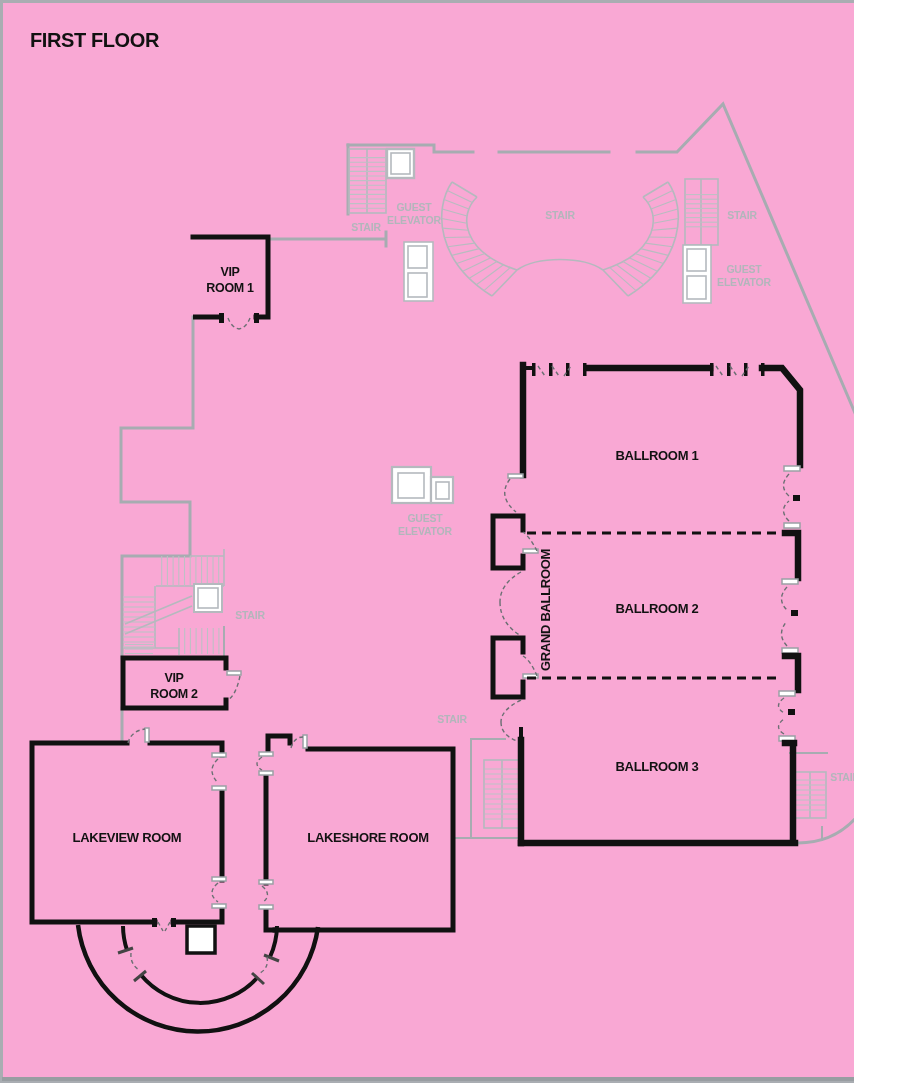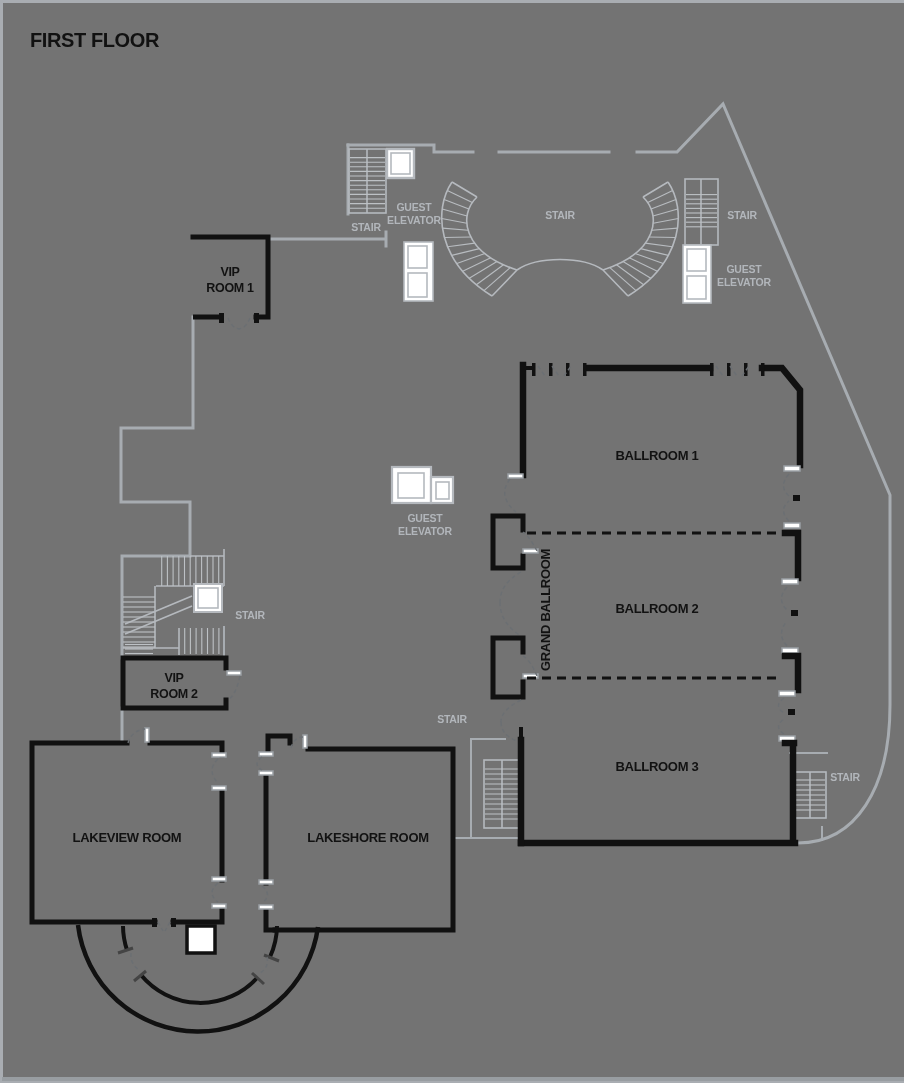"FIRST FLOOR" #page { background: #737373 -> #f9a8d4; padding-left: none -> 40px; width: 904px -> 814px }
